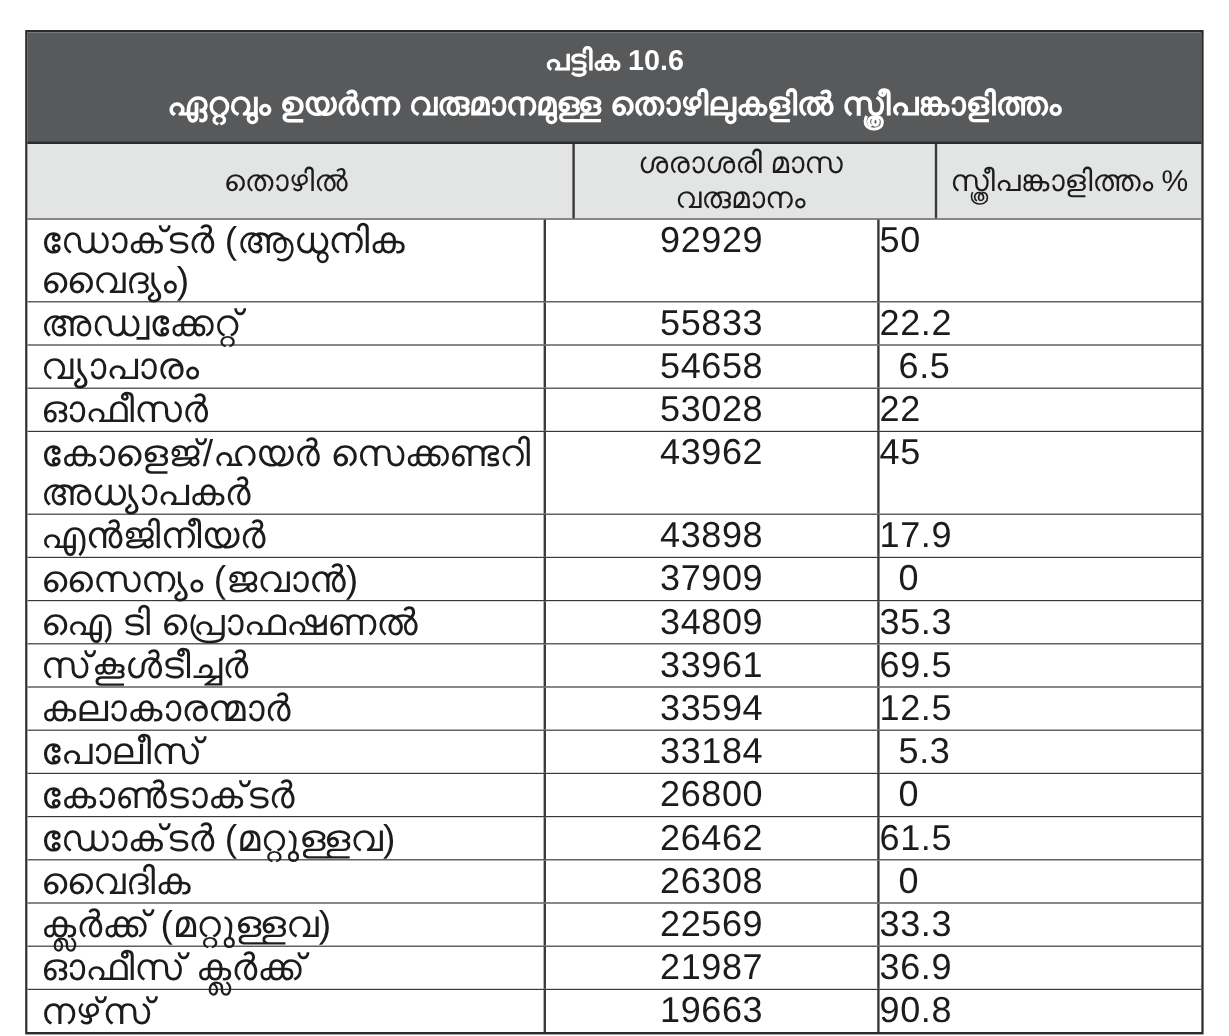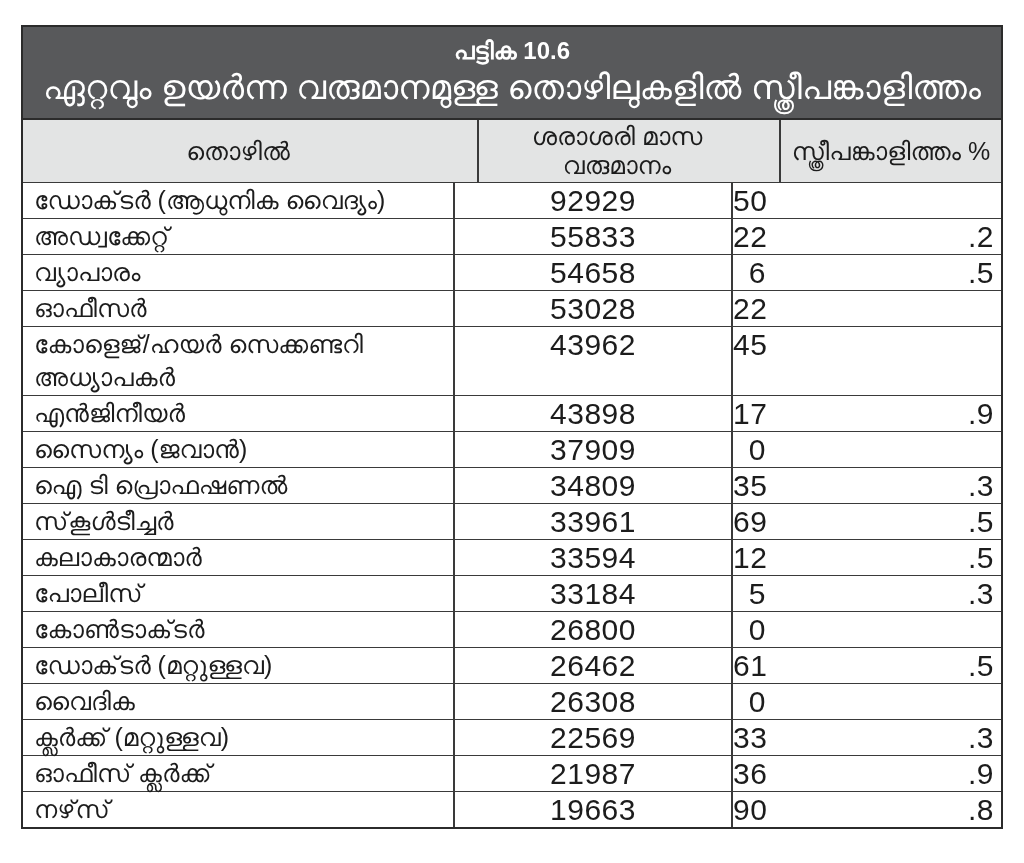"ഏറ്റവും ഉയർന്ന വരുമാനമുള്ള തൊഴിലുകളിൽ" .title-line2 { font-size: 34px -> 27px; font-weight: 400 -> 700 }
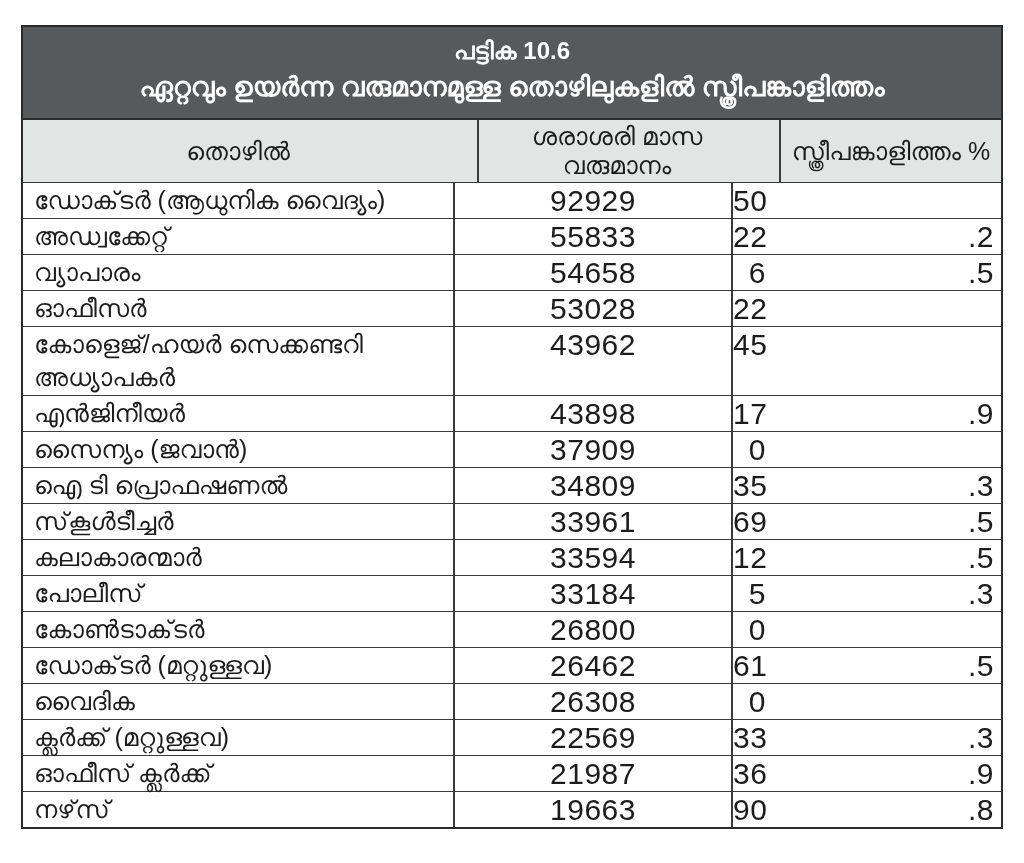"ഡോക്‌ടർ (ആധുനിക വൈദ്യം)" .cell { font-size: 25px -> 31px }
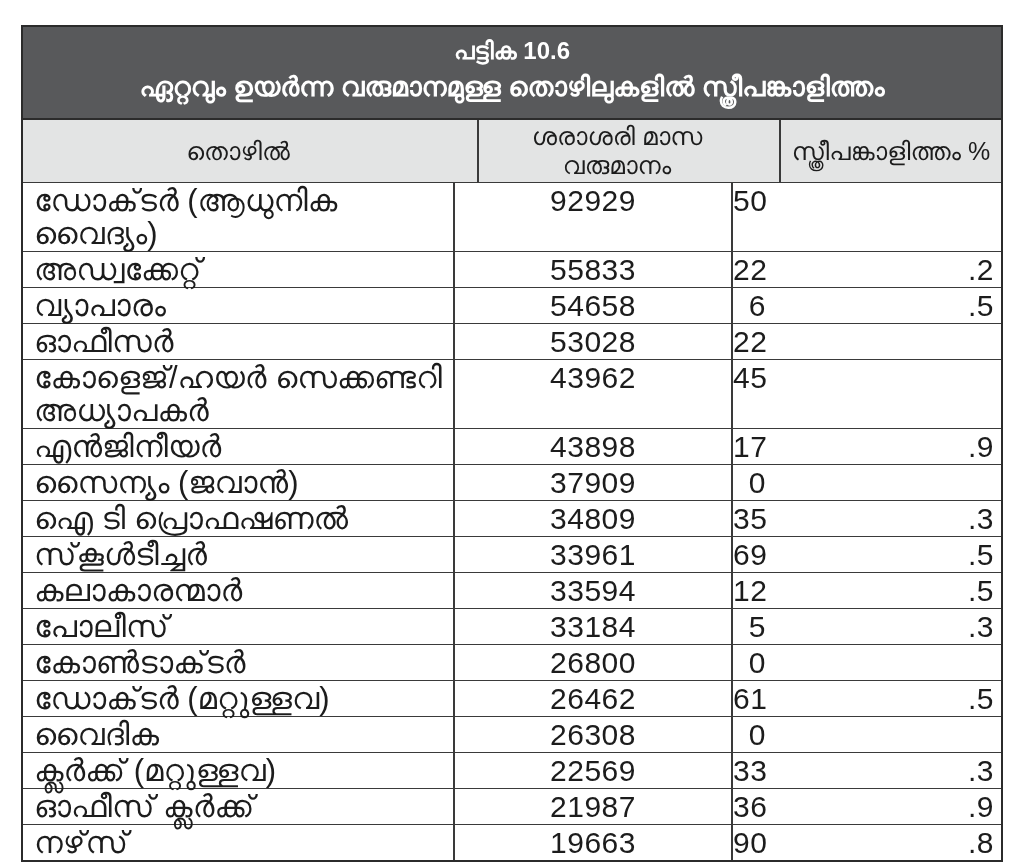"50" .pct-cell { justify-content: space-between -> flex-start }
